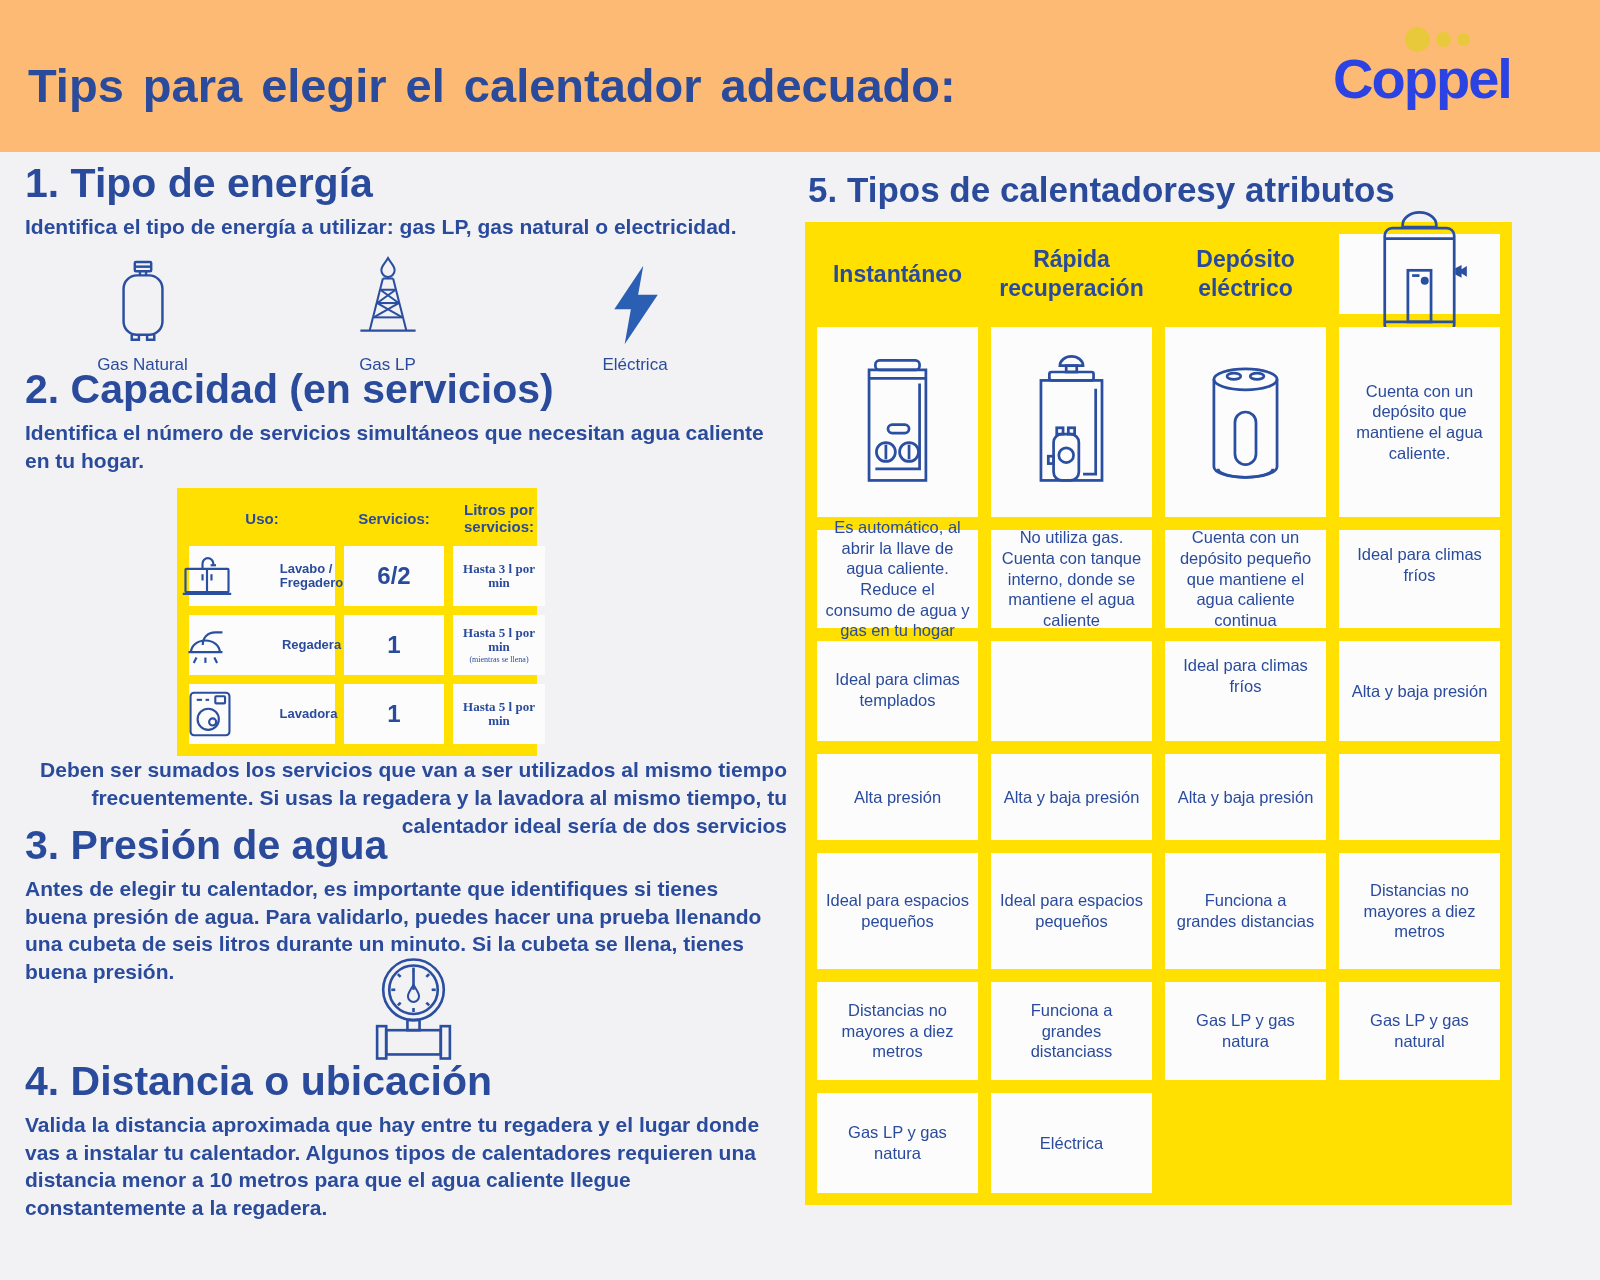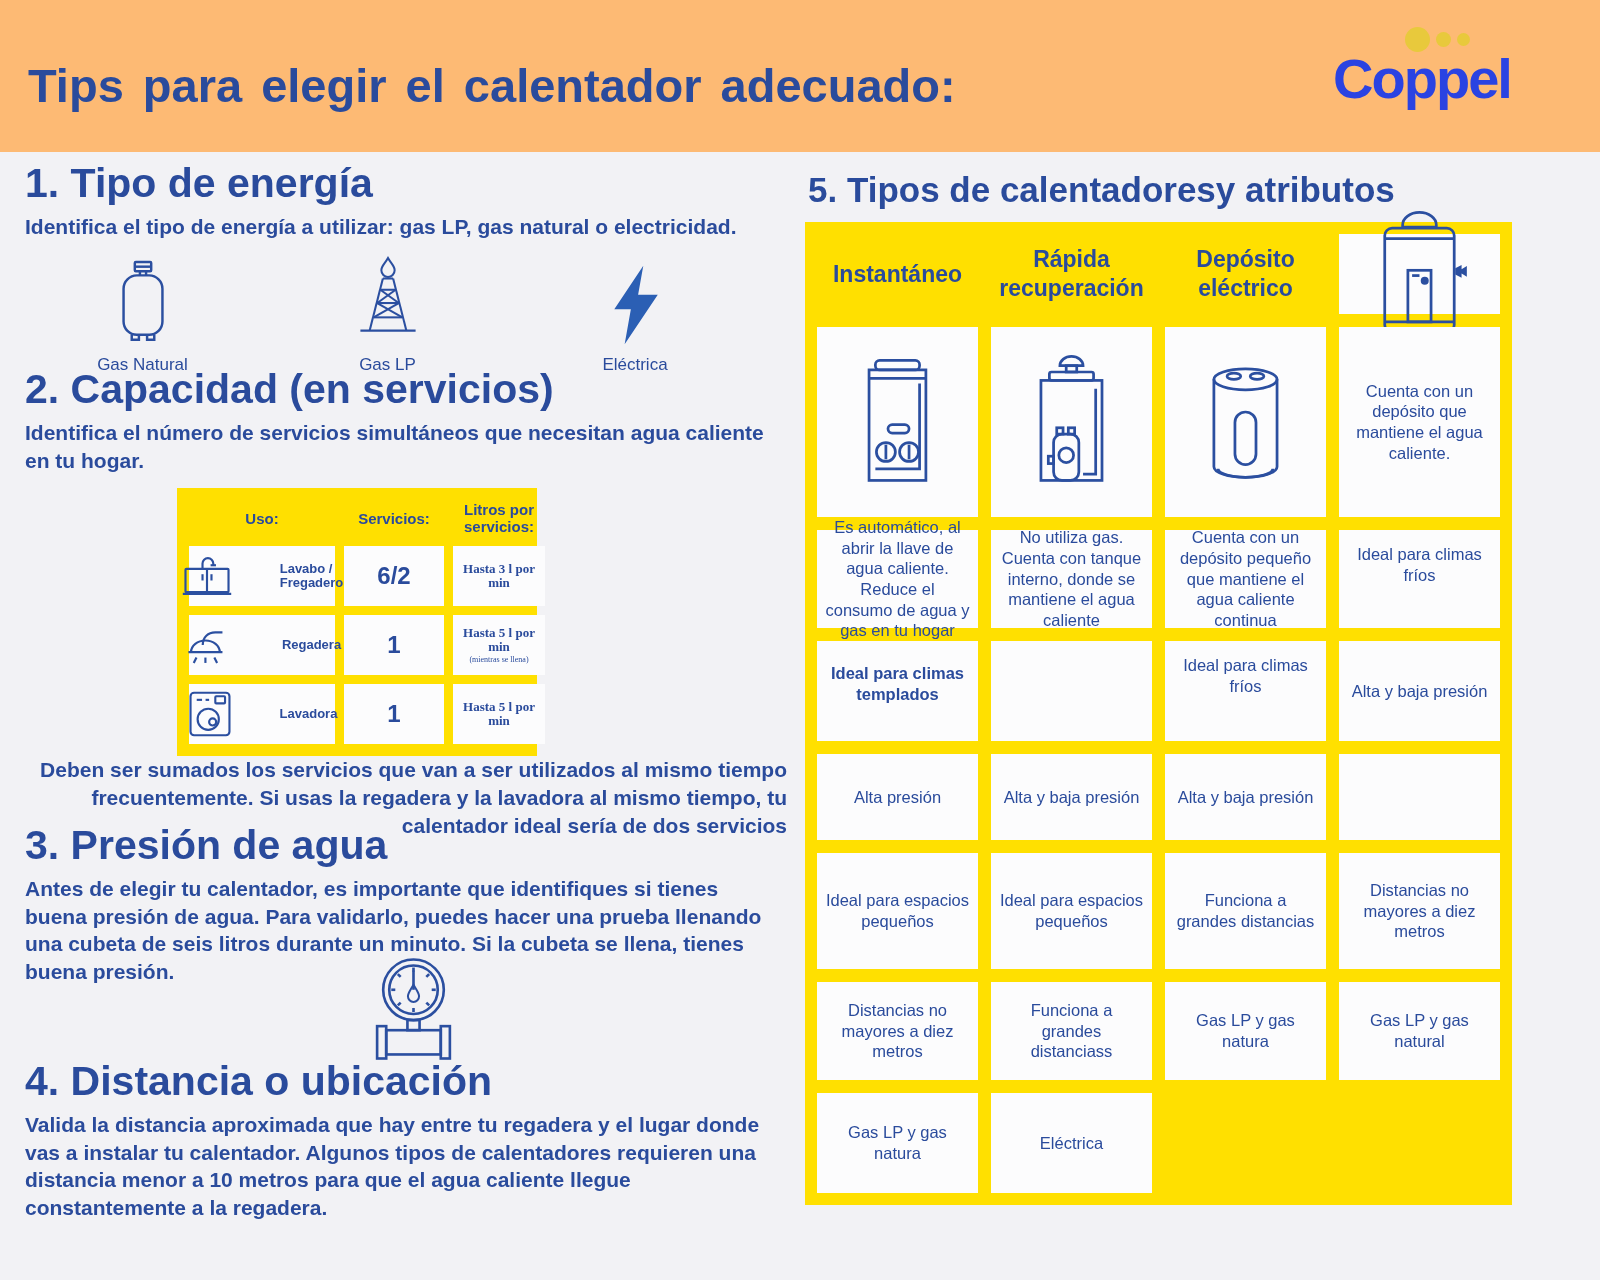"Ideal para climas templados" div.s5-cell { font-weight: bold -> none; padding-top: 22px -> 28px }
